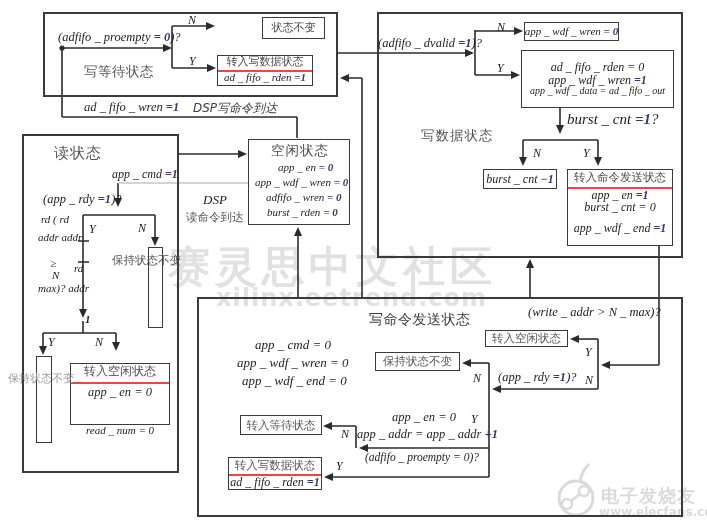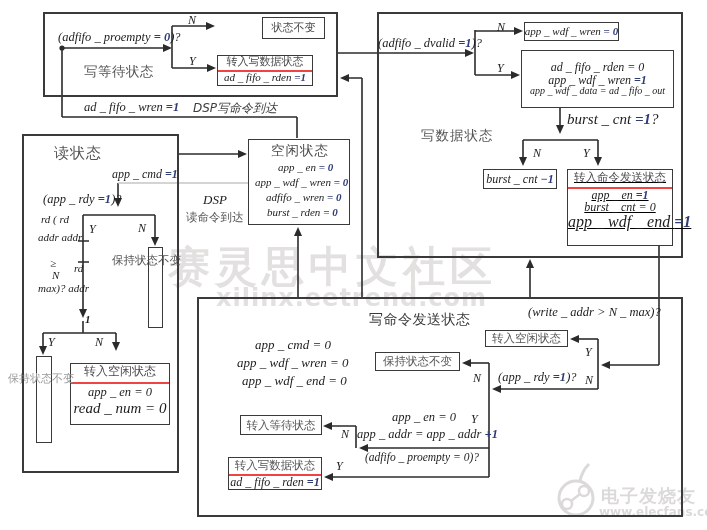"转入命令发送状态" div.sbox { text-decoration: underline -> none }
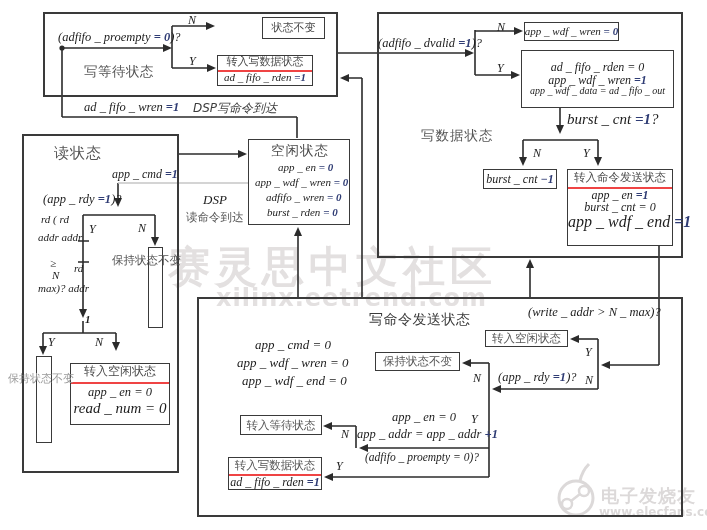"app _ wdf _ end =1" div.row { font-size: 16px -> 12px; margin-top: none -> 8px }
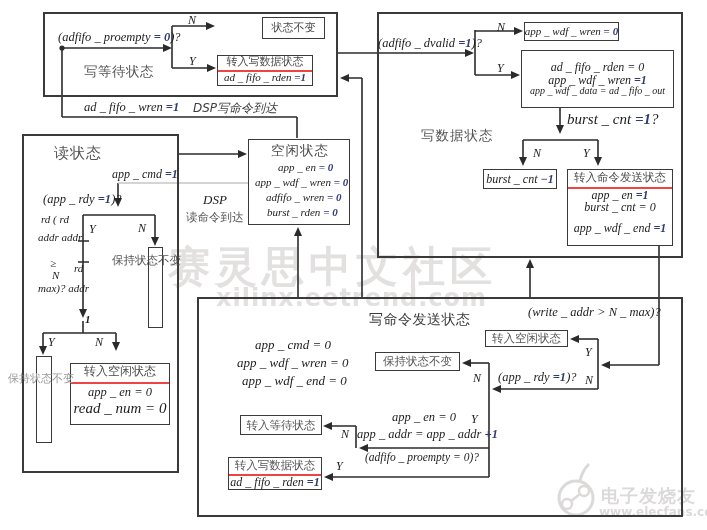"read _ num = 0" div.row { font-size: 15px -> 11px; margin-top: none -> 24px }
